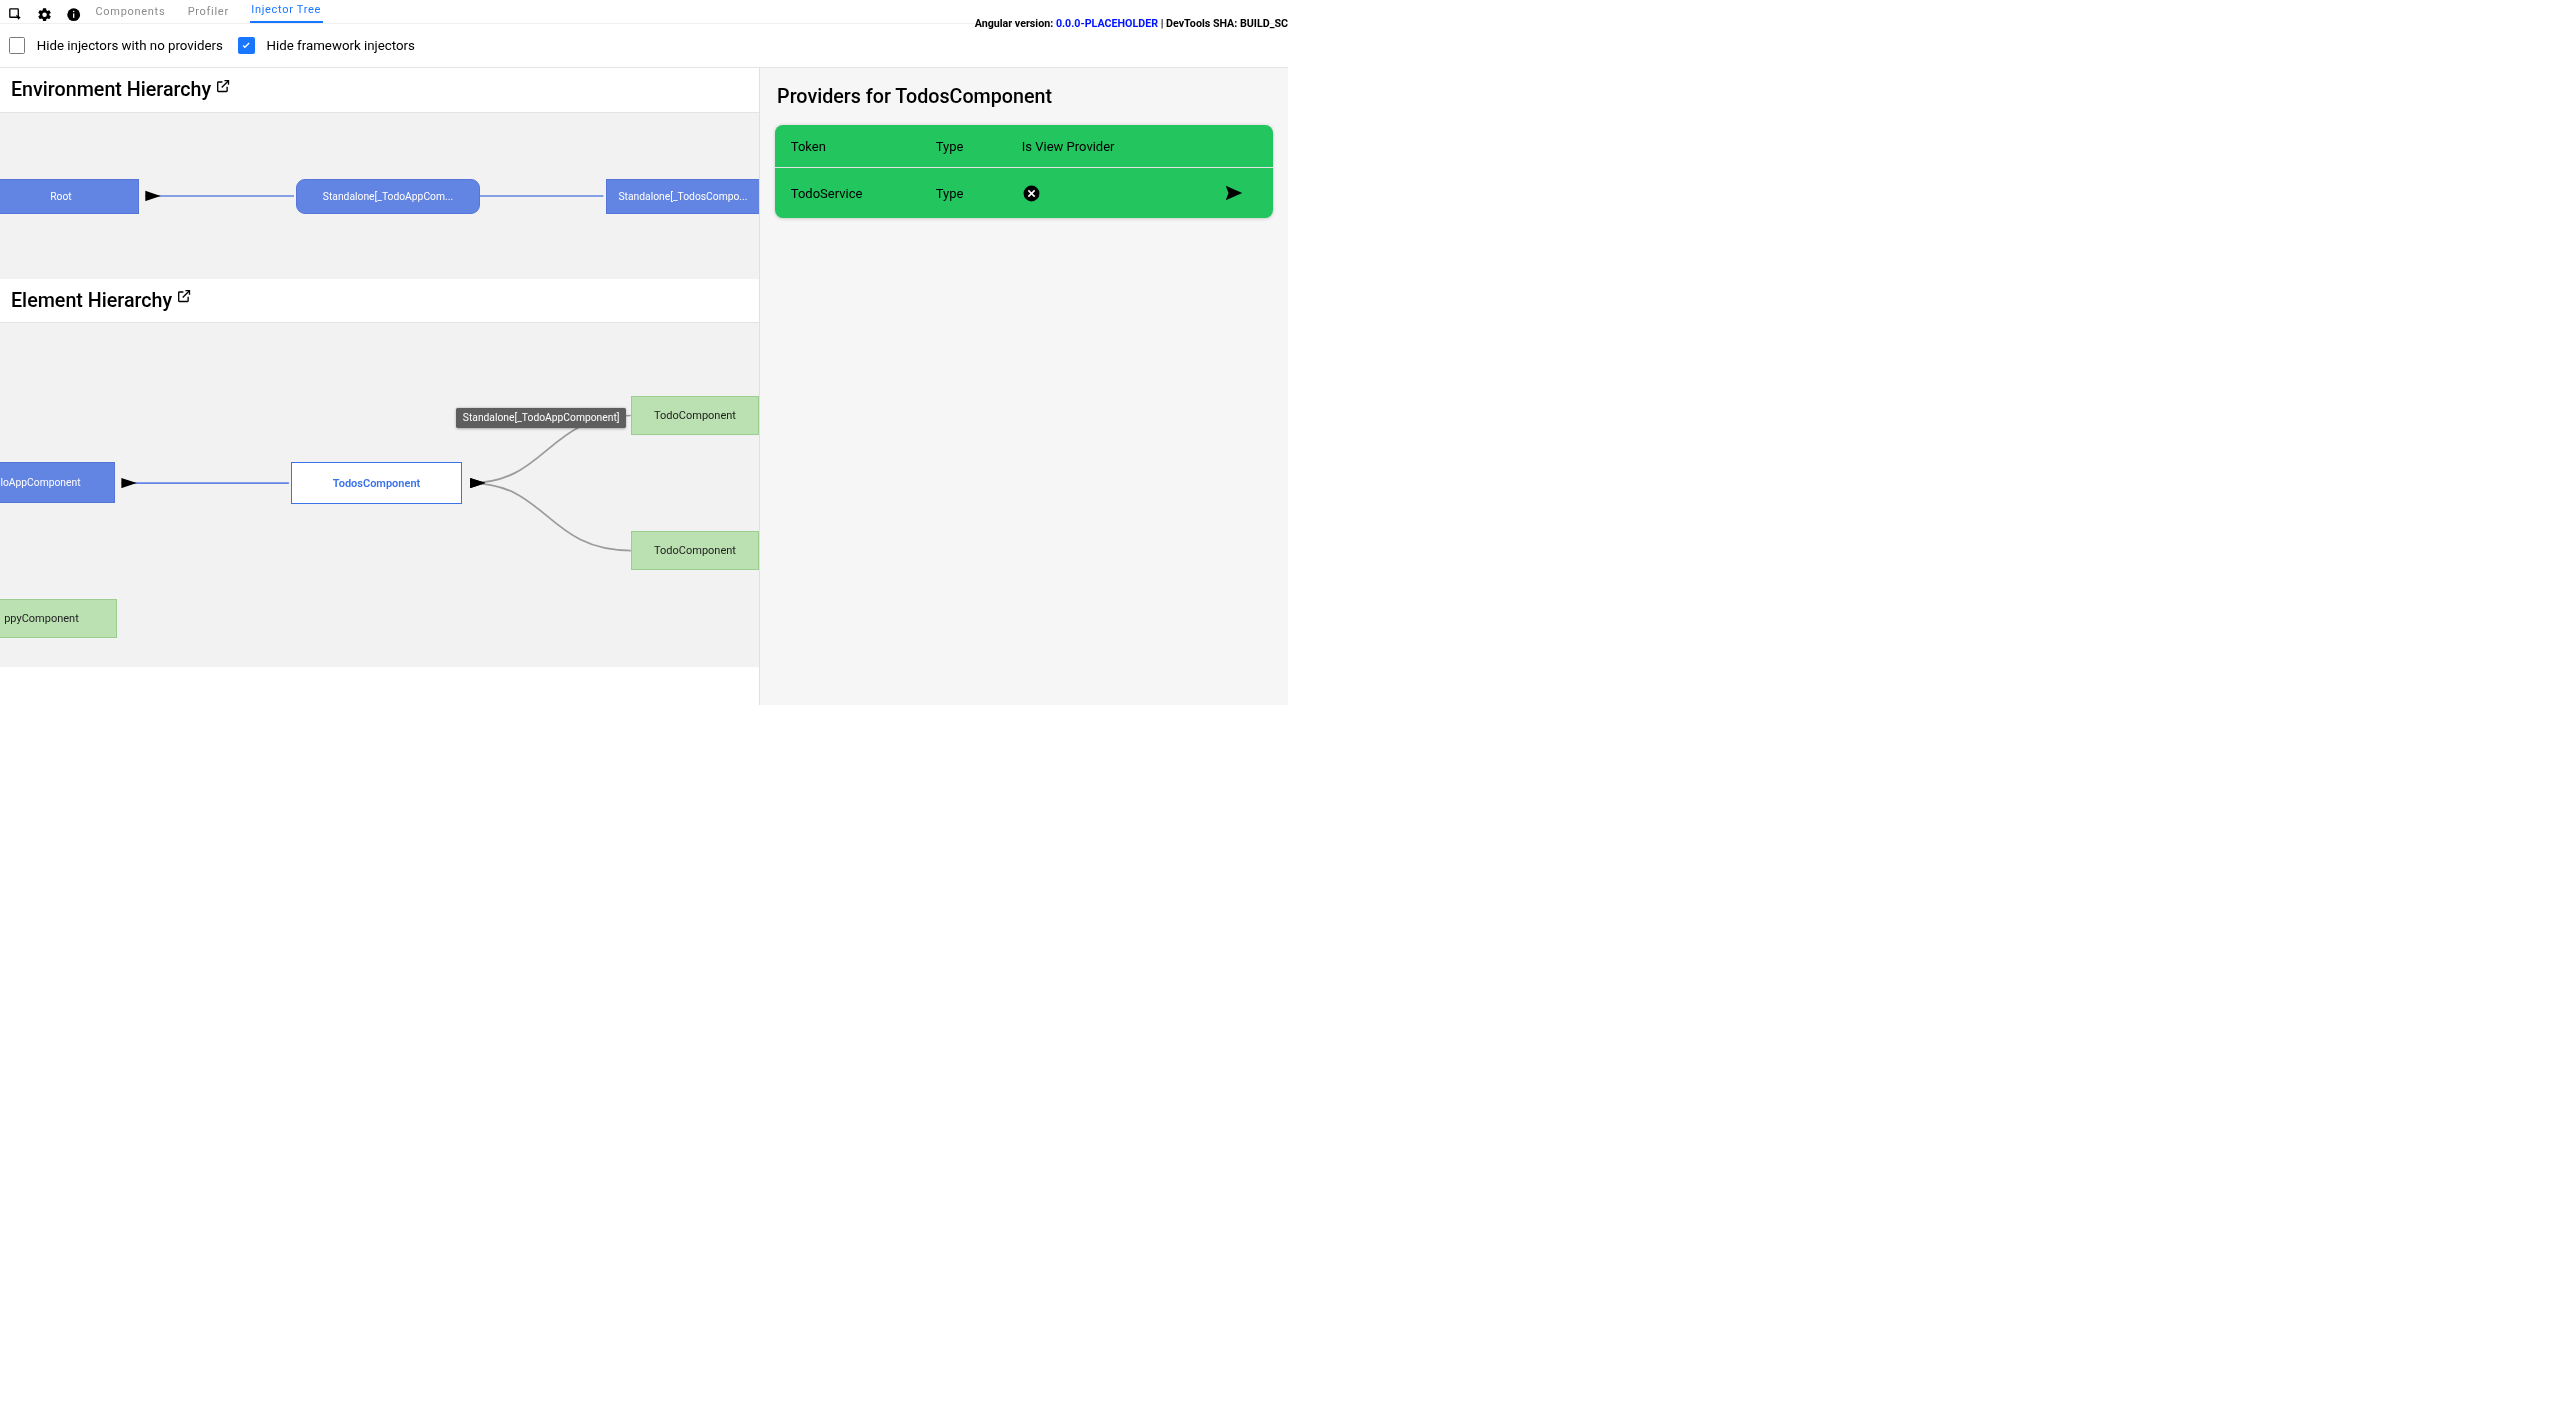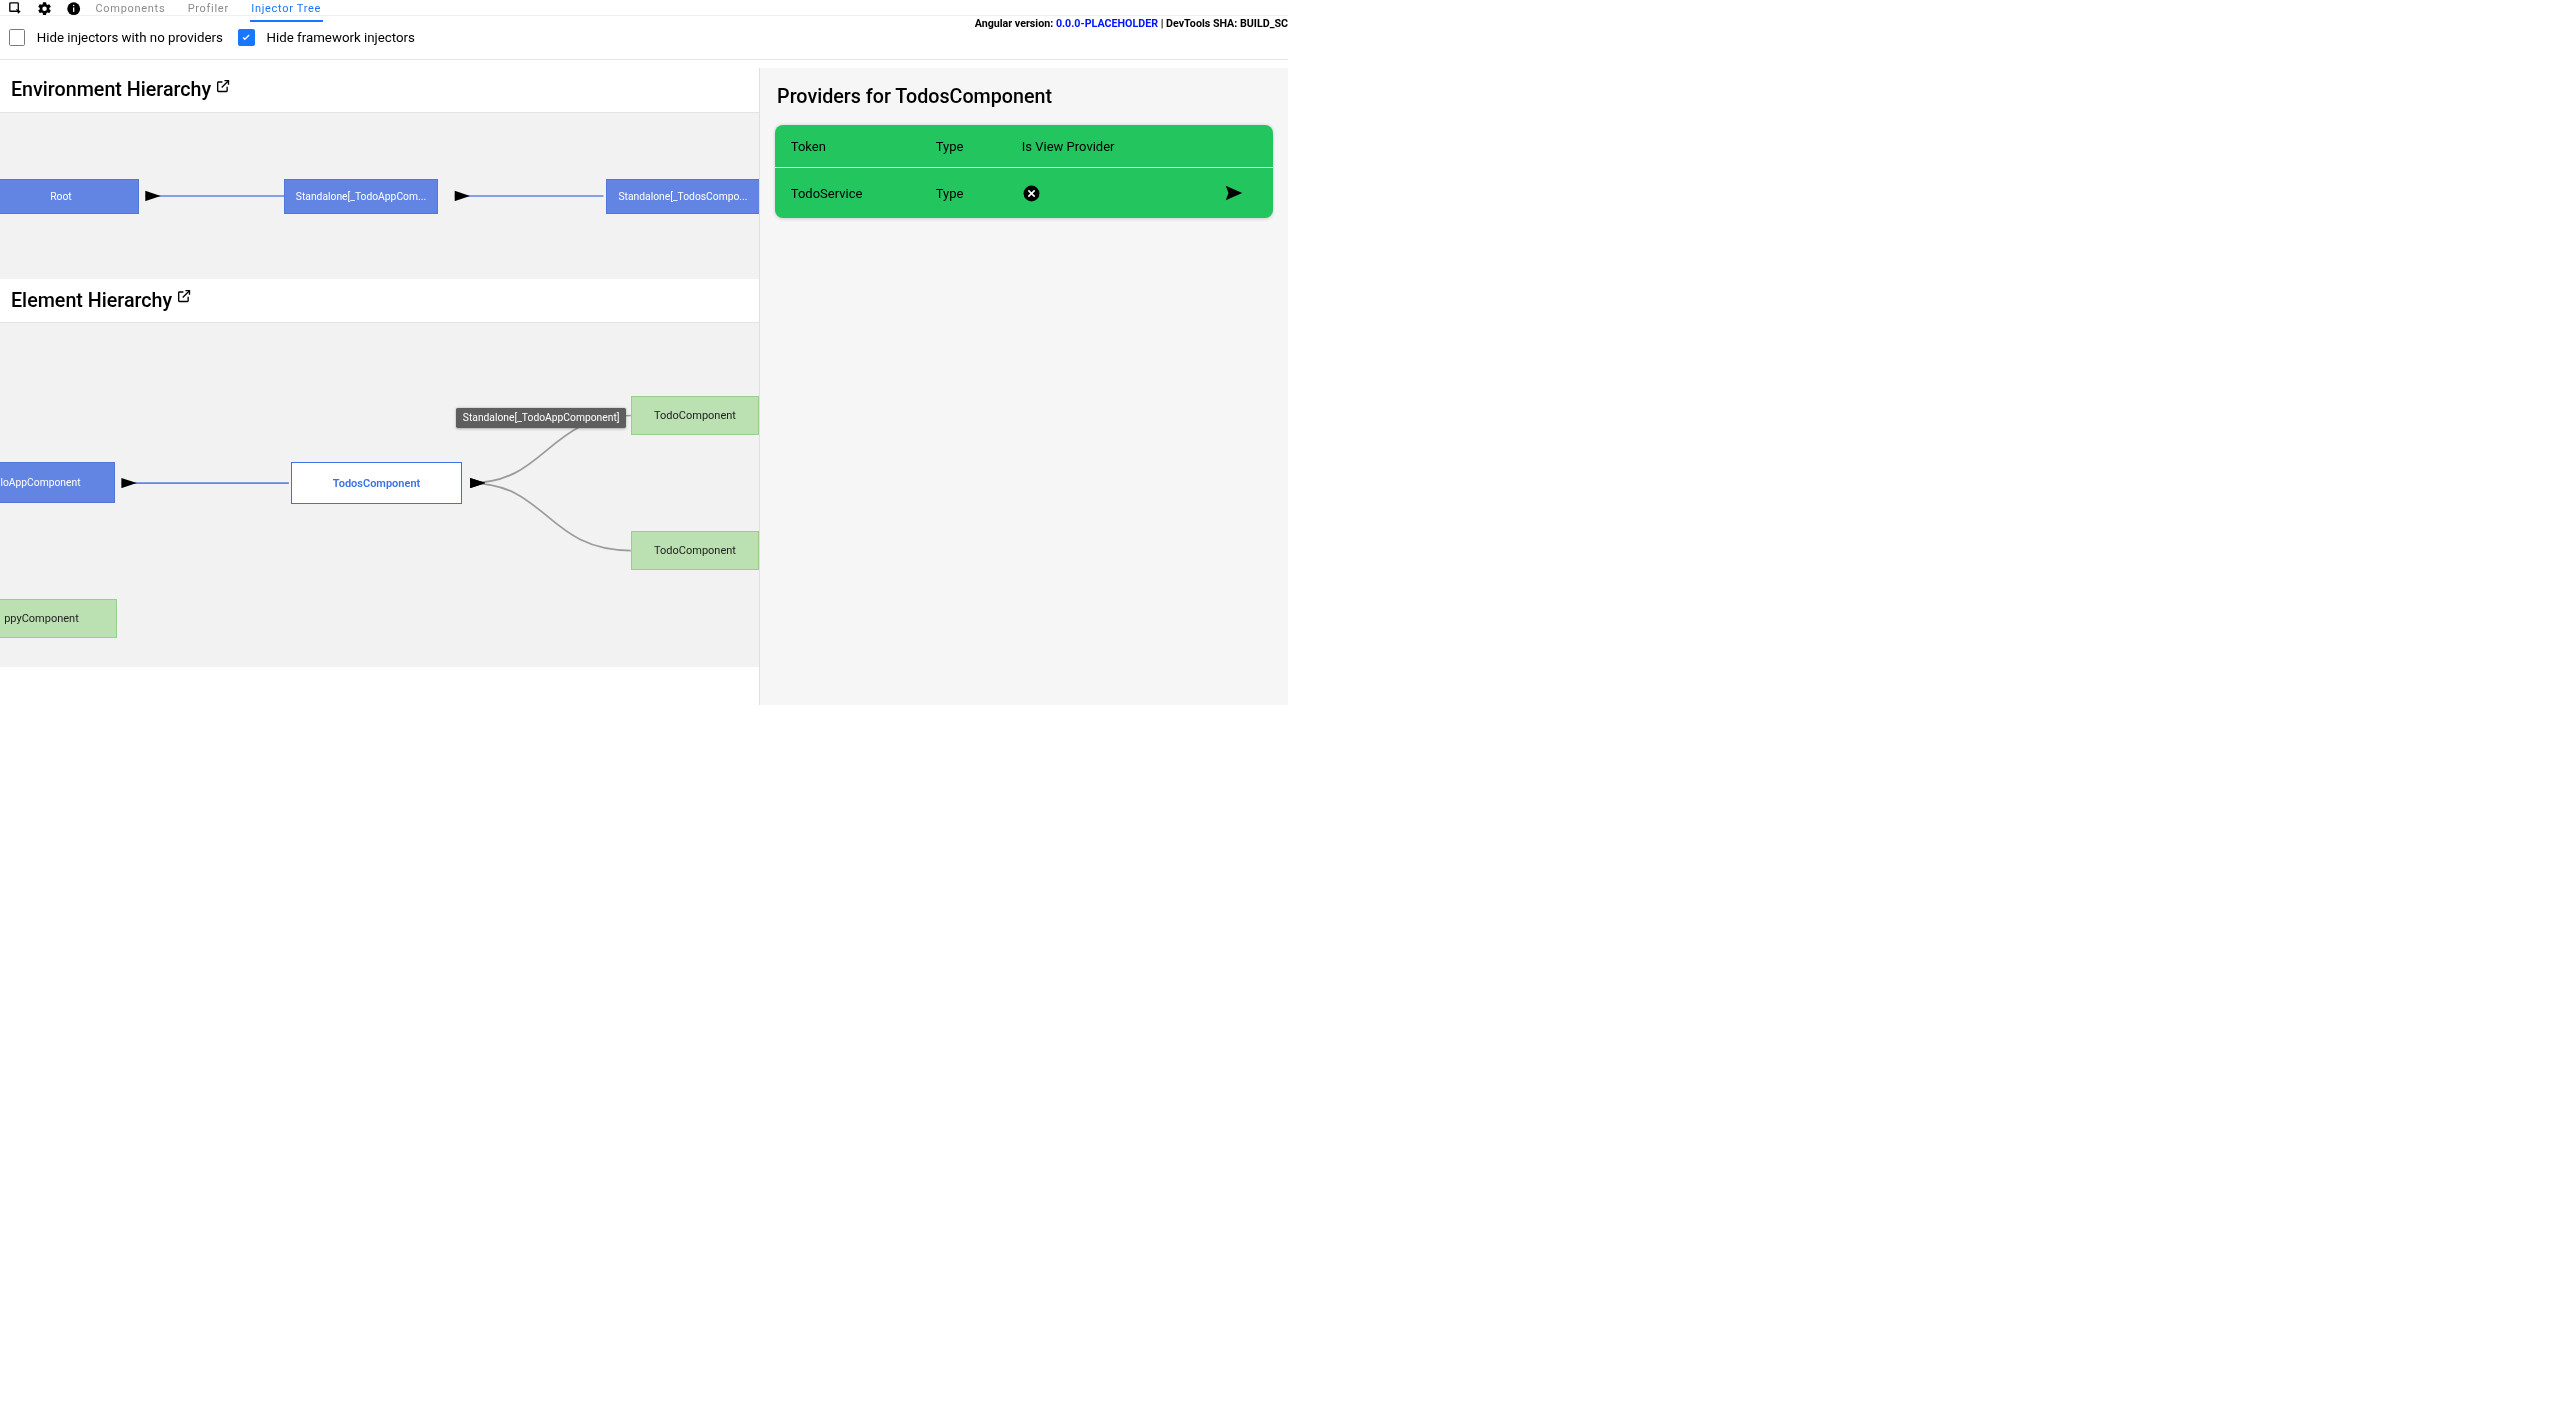"Components" .tabbar { align-items: flex-start -> flex-end; height: 16px -> 24px }
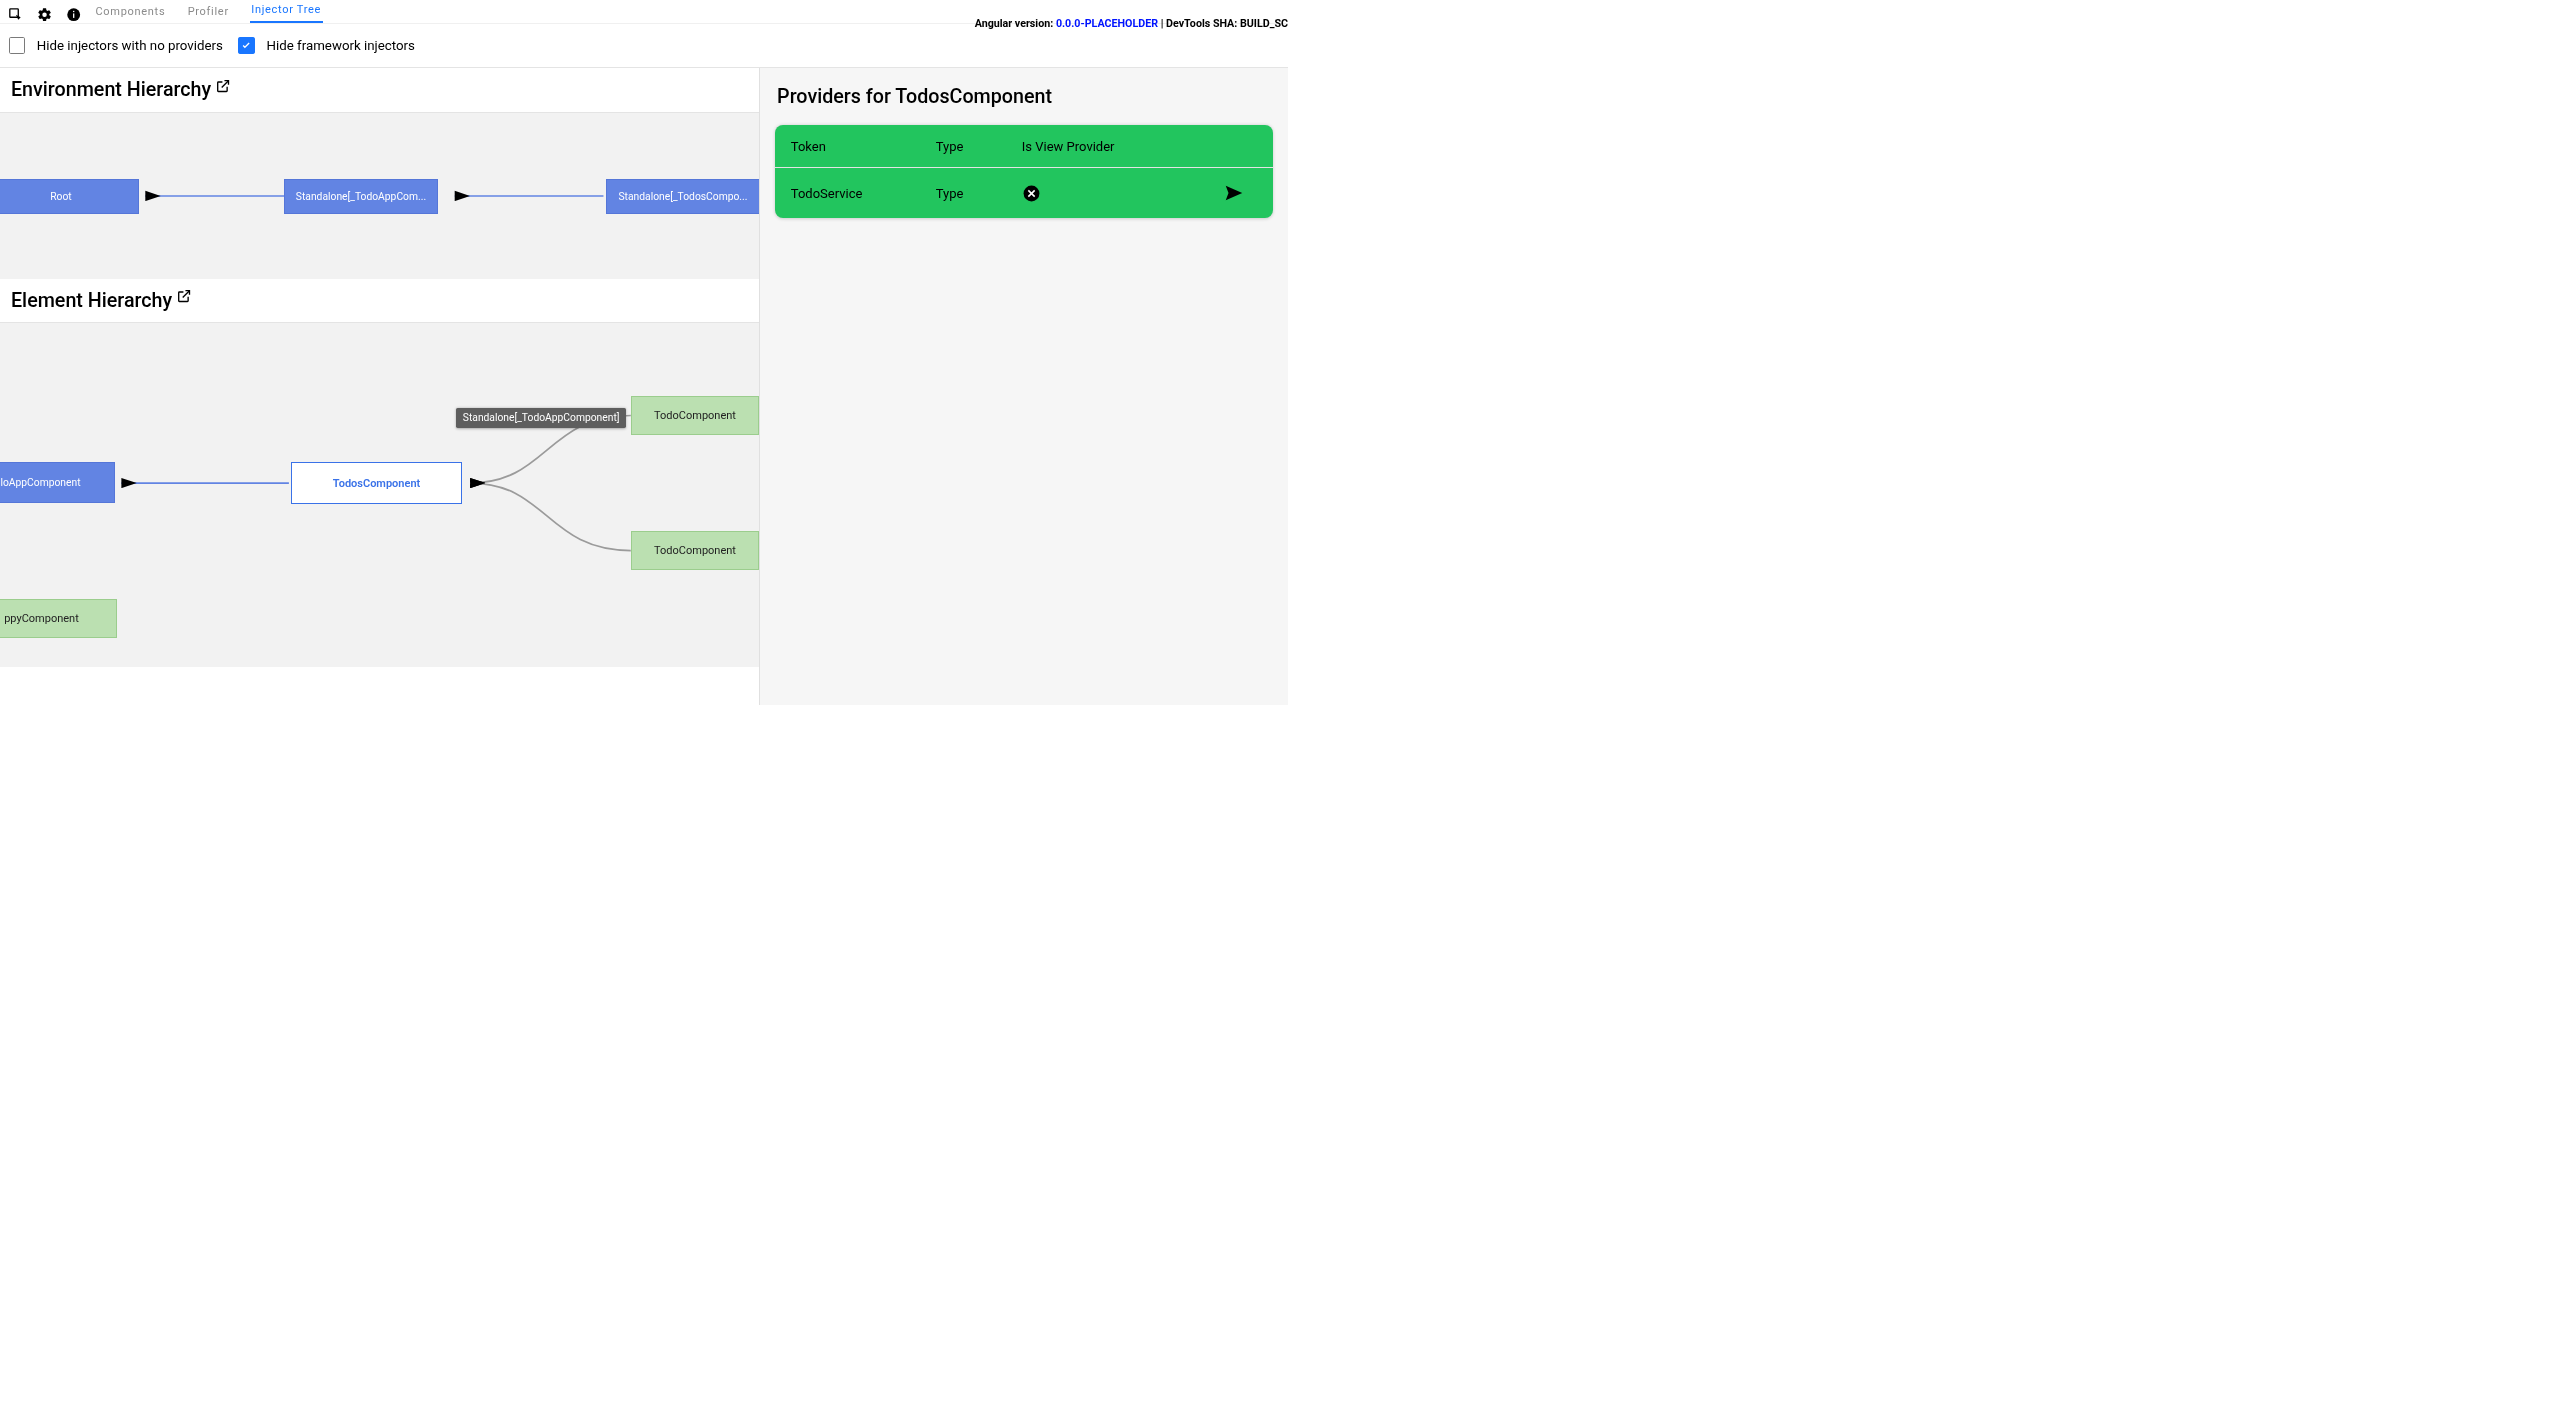"Standalone[_TodoAppCom..." div.node { border-radius: none -> 9px; left: 284px -> 296px; width: 154px -> 184px }
